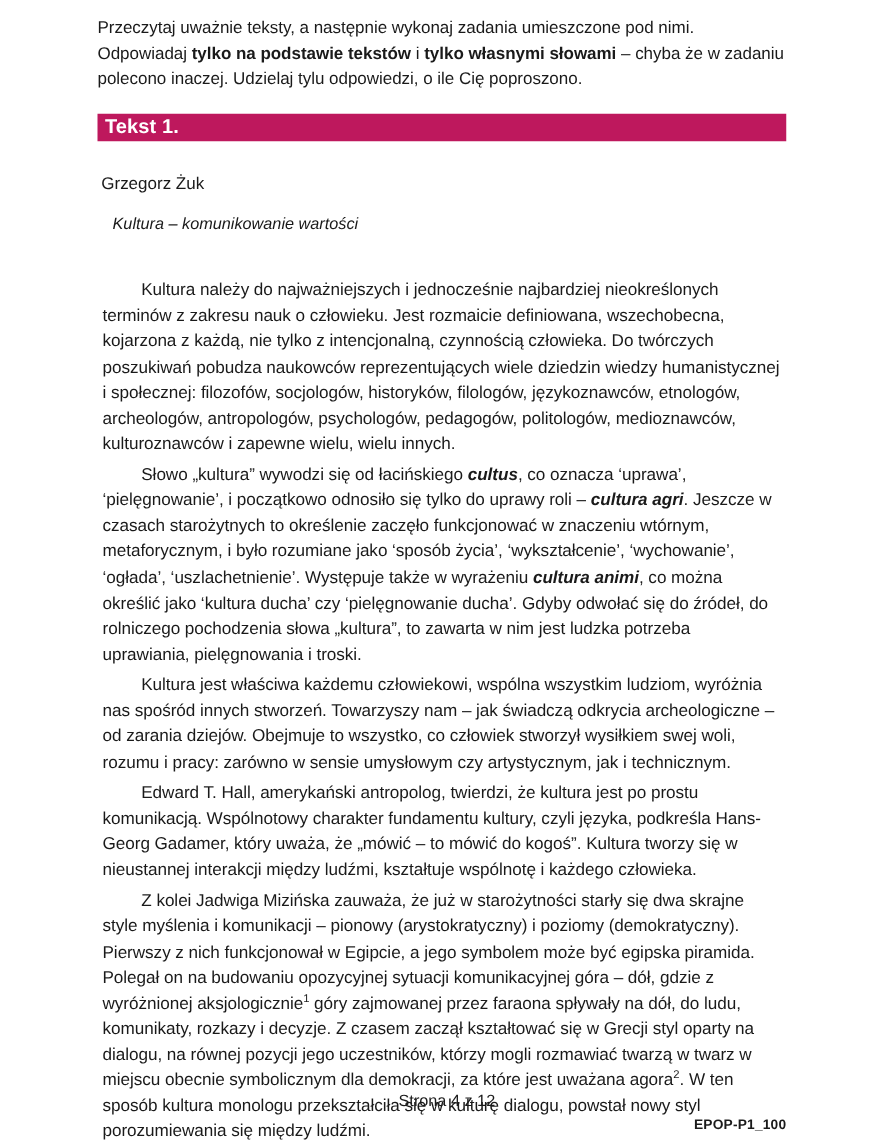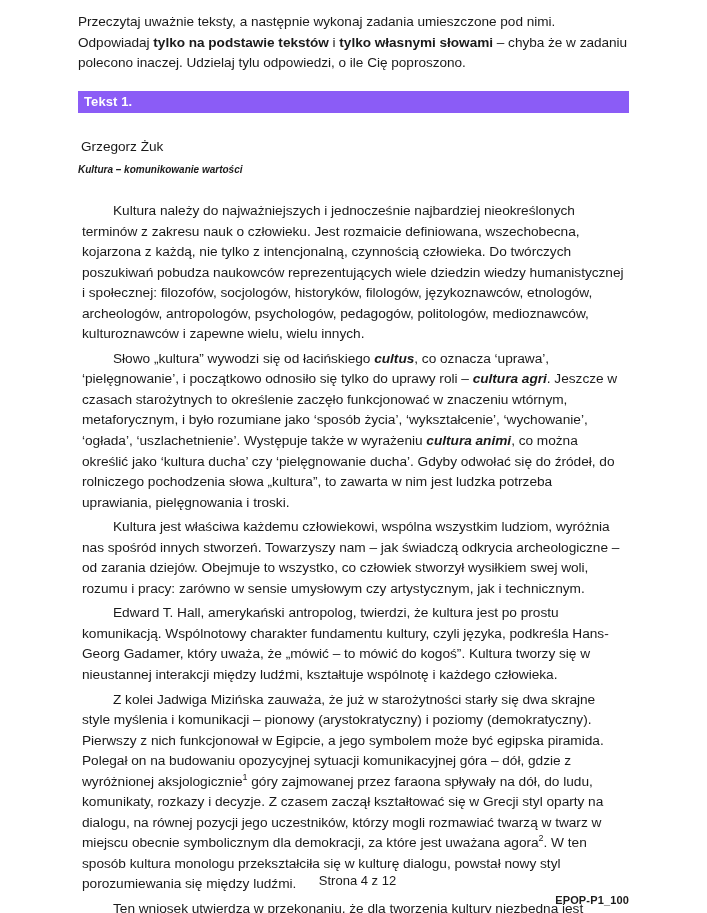"Tekst 1." .tekst-banner { background: #8b5cf6 -> #be185d; font-size: 13px -> 16px }
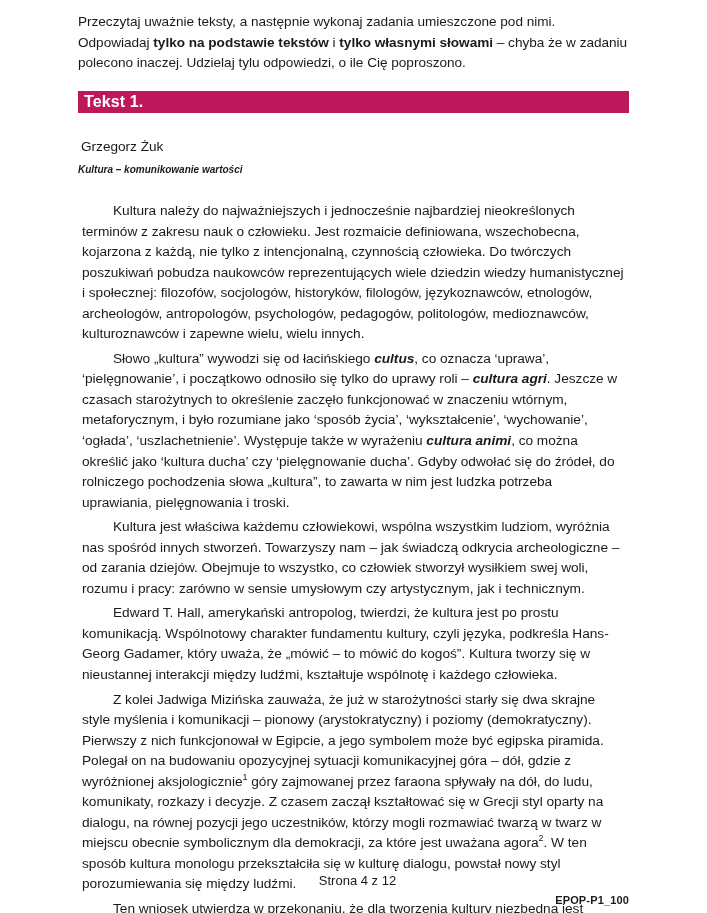"Kultura – komunikowanie wartości" .work-title { font-size: 10px -> 13px; font-weight: bold -> normal; margin: 0 -> 12px }
